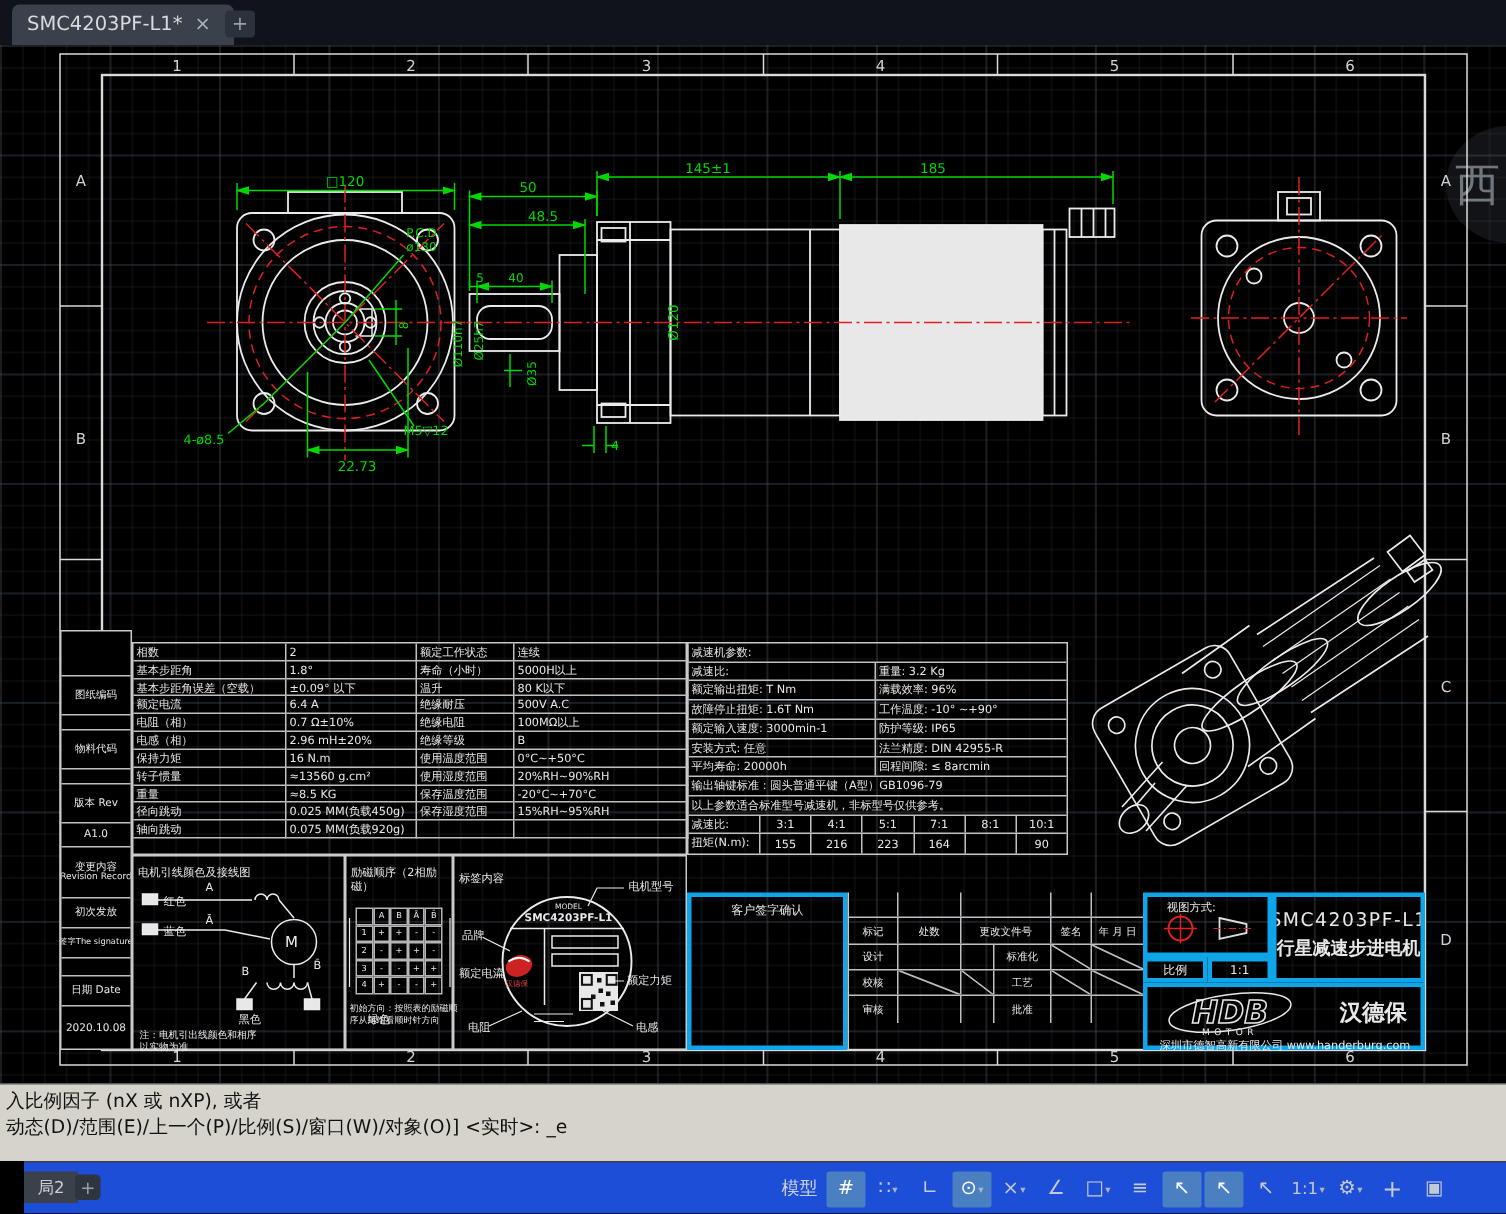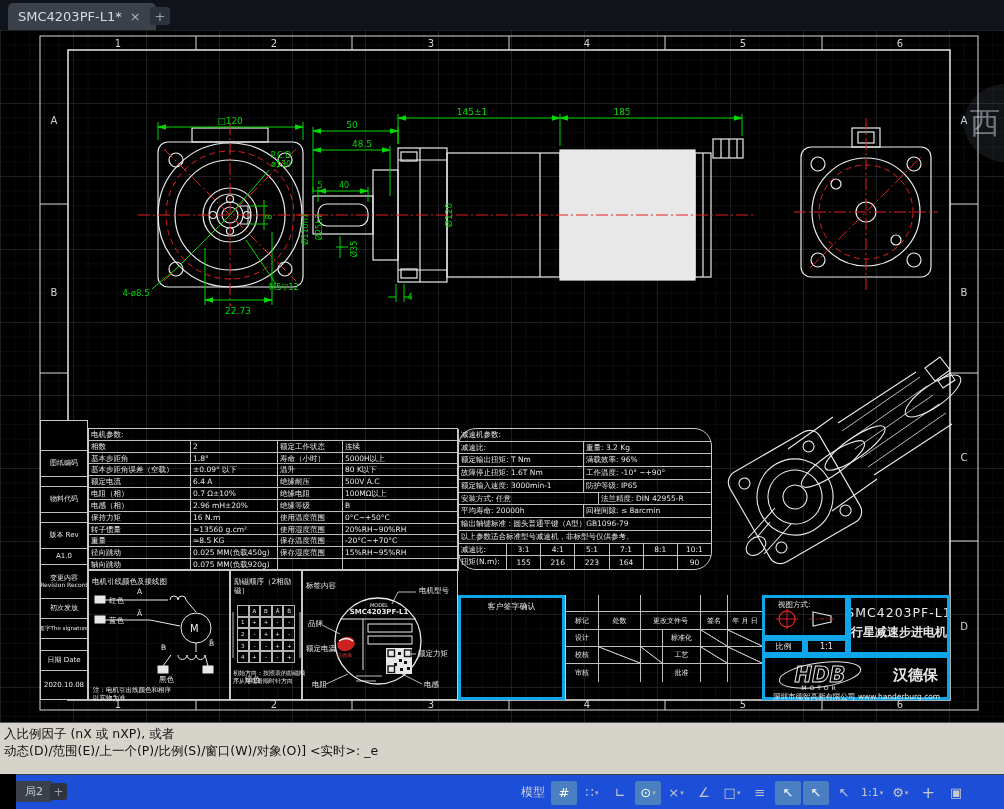"电机参数:" div.span4 { html: <div>电机参数:</div> -> none }
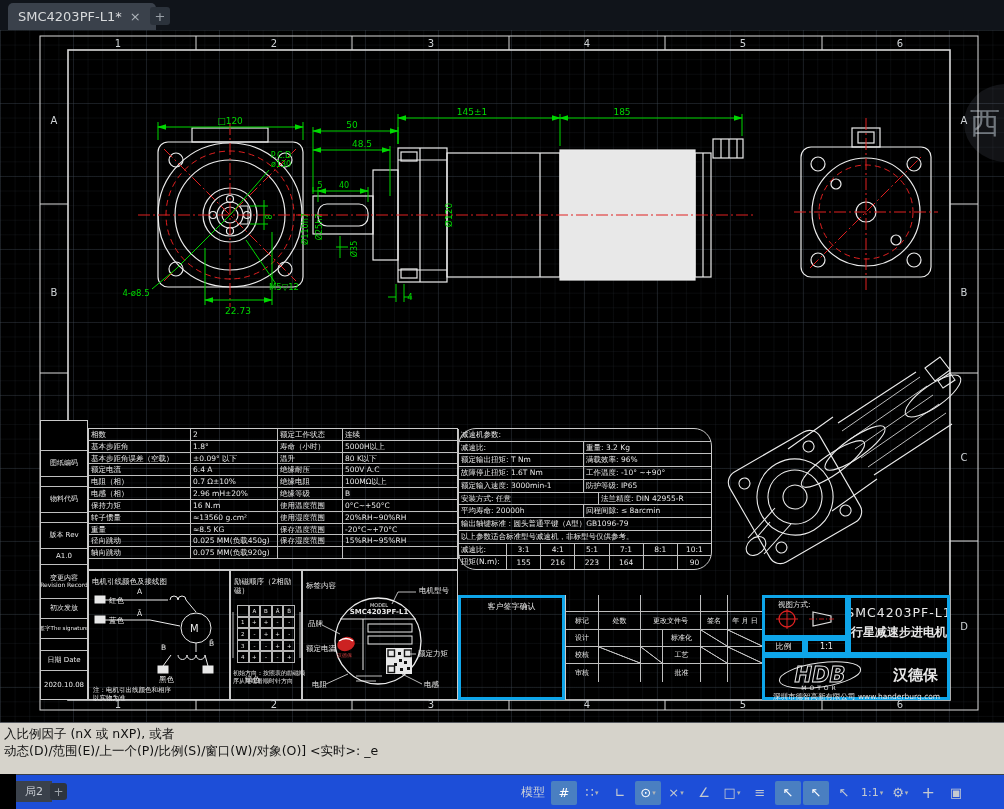"减速机参数:" .gt { border-radius: 18px -> none }
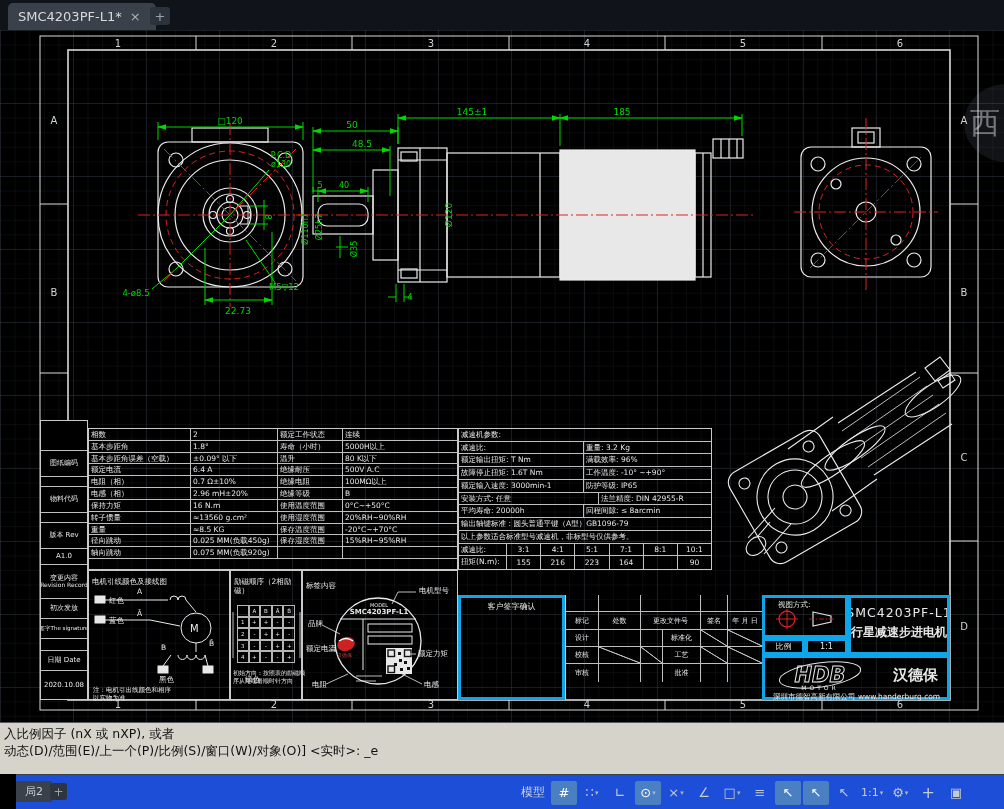"安装方式: 任意" div.cell { width: 140px -> 125px }
